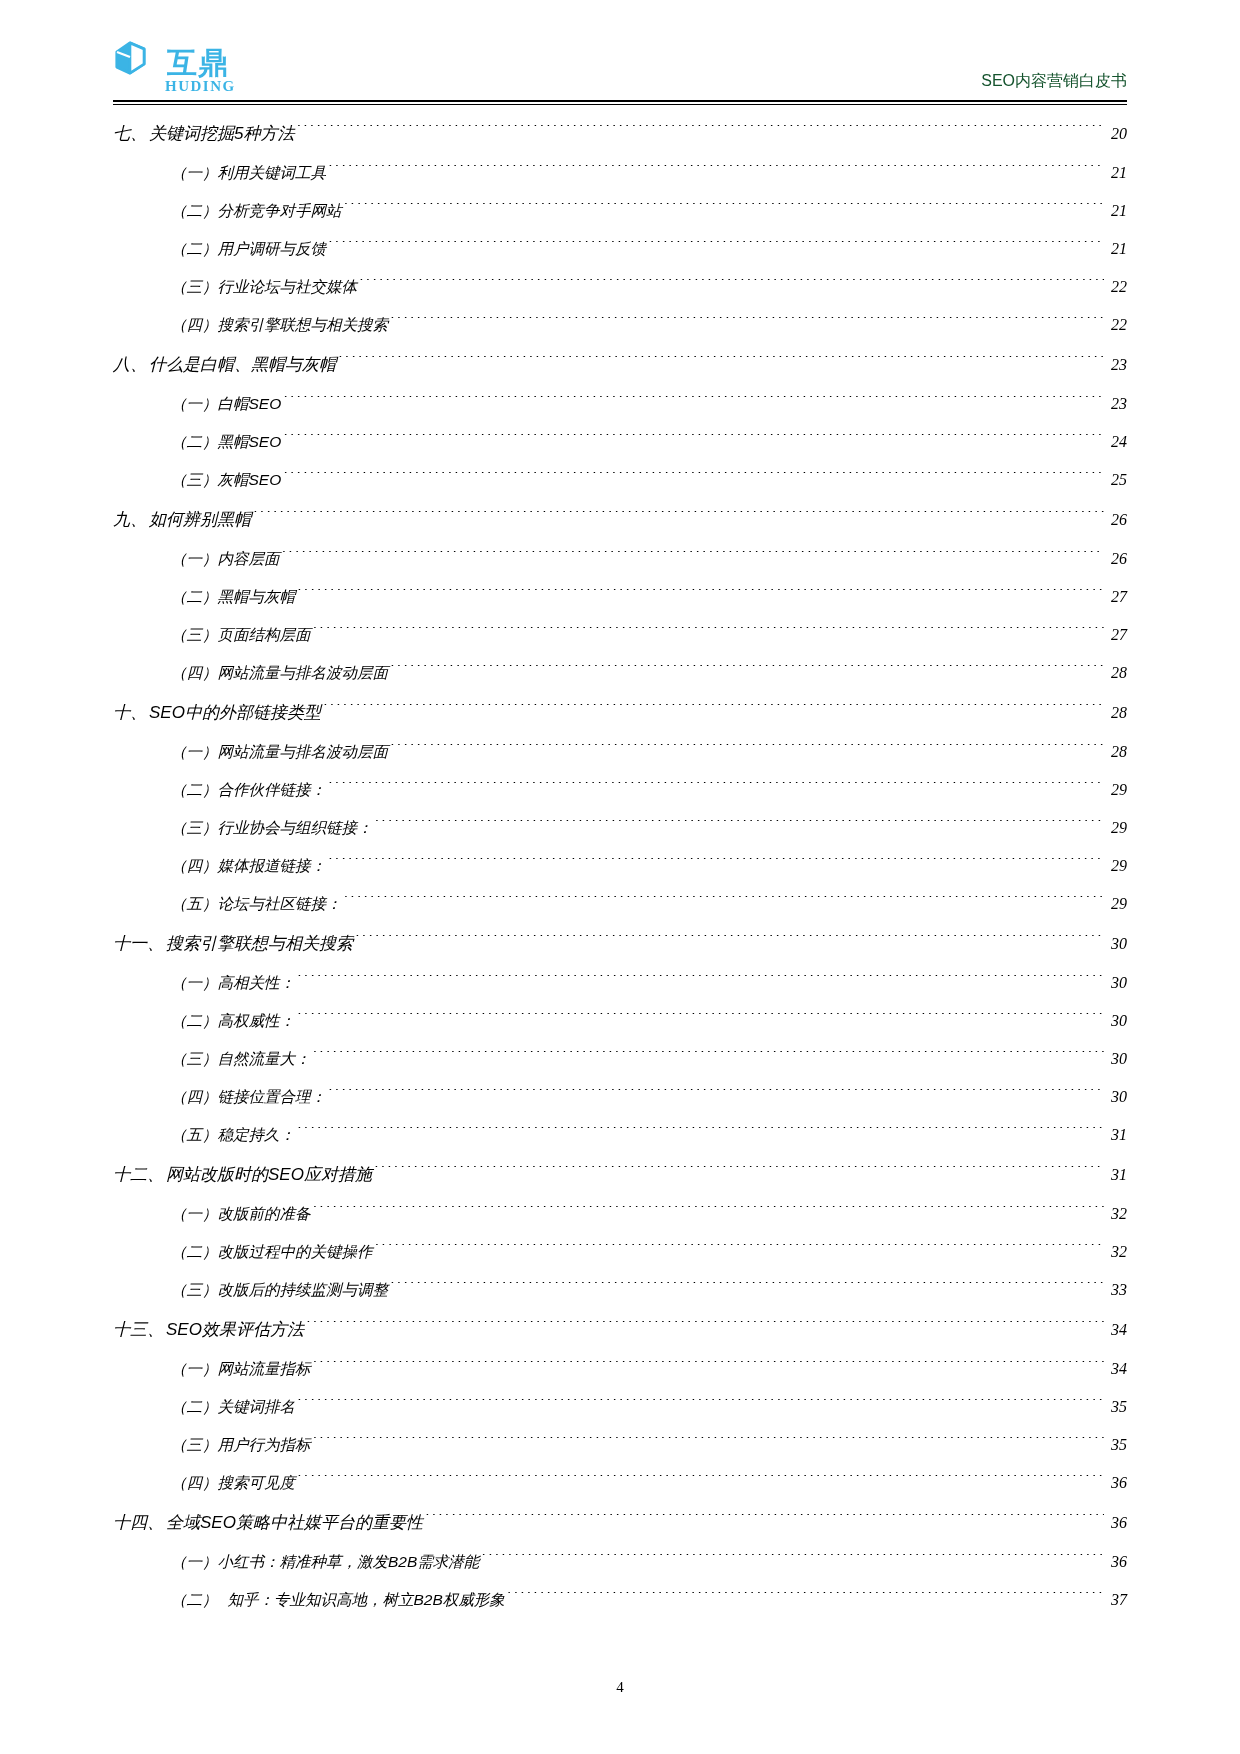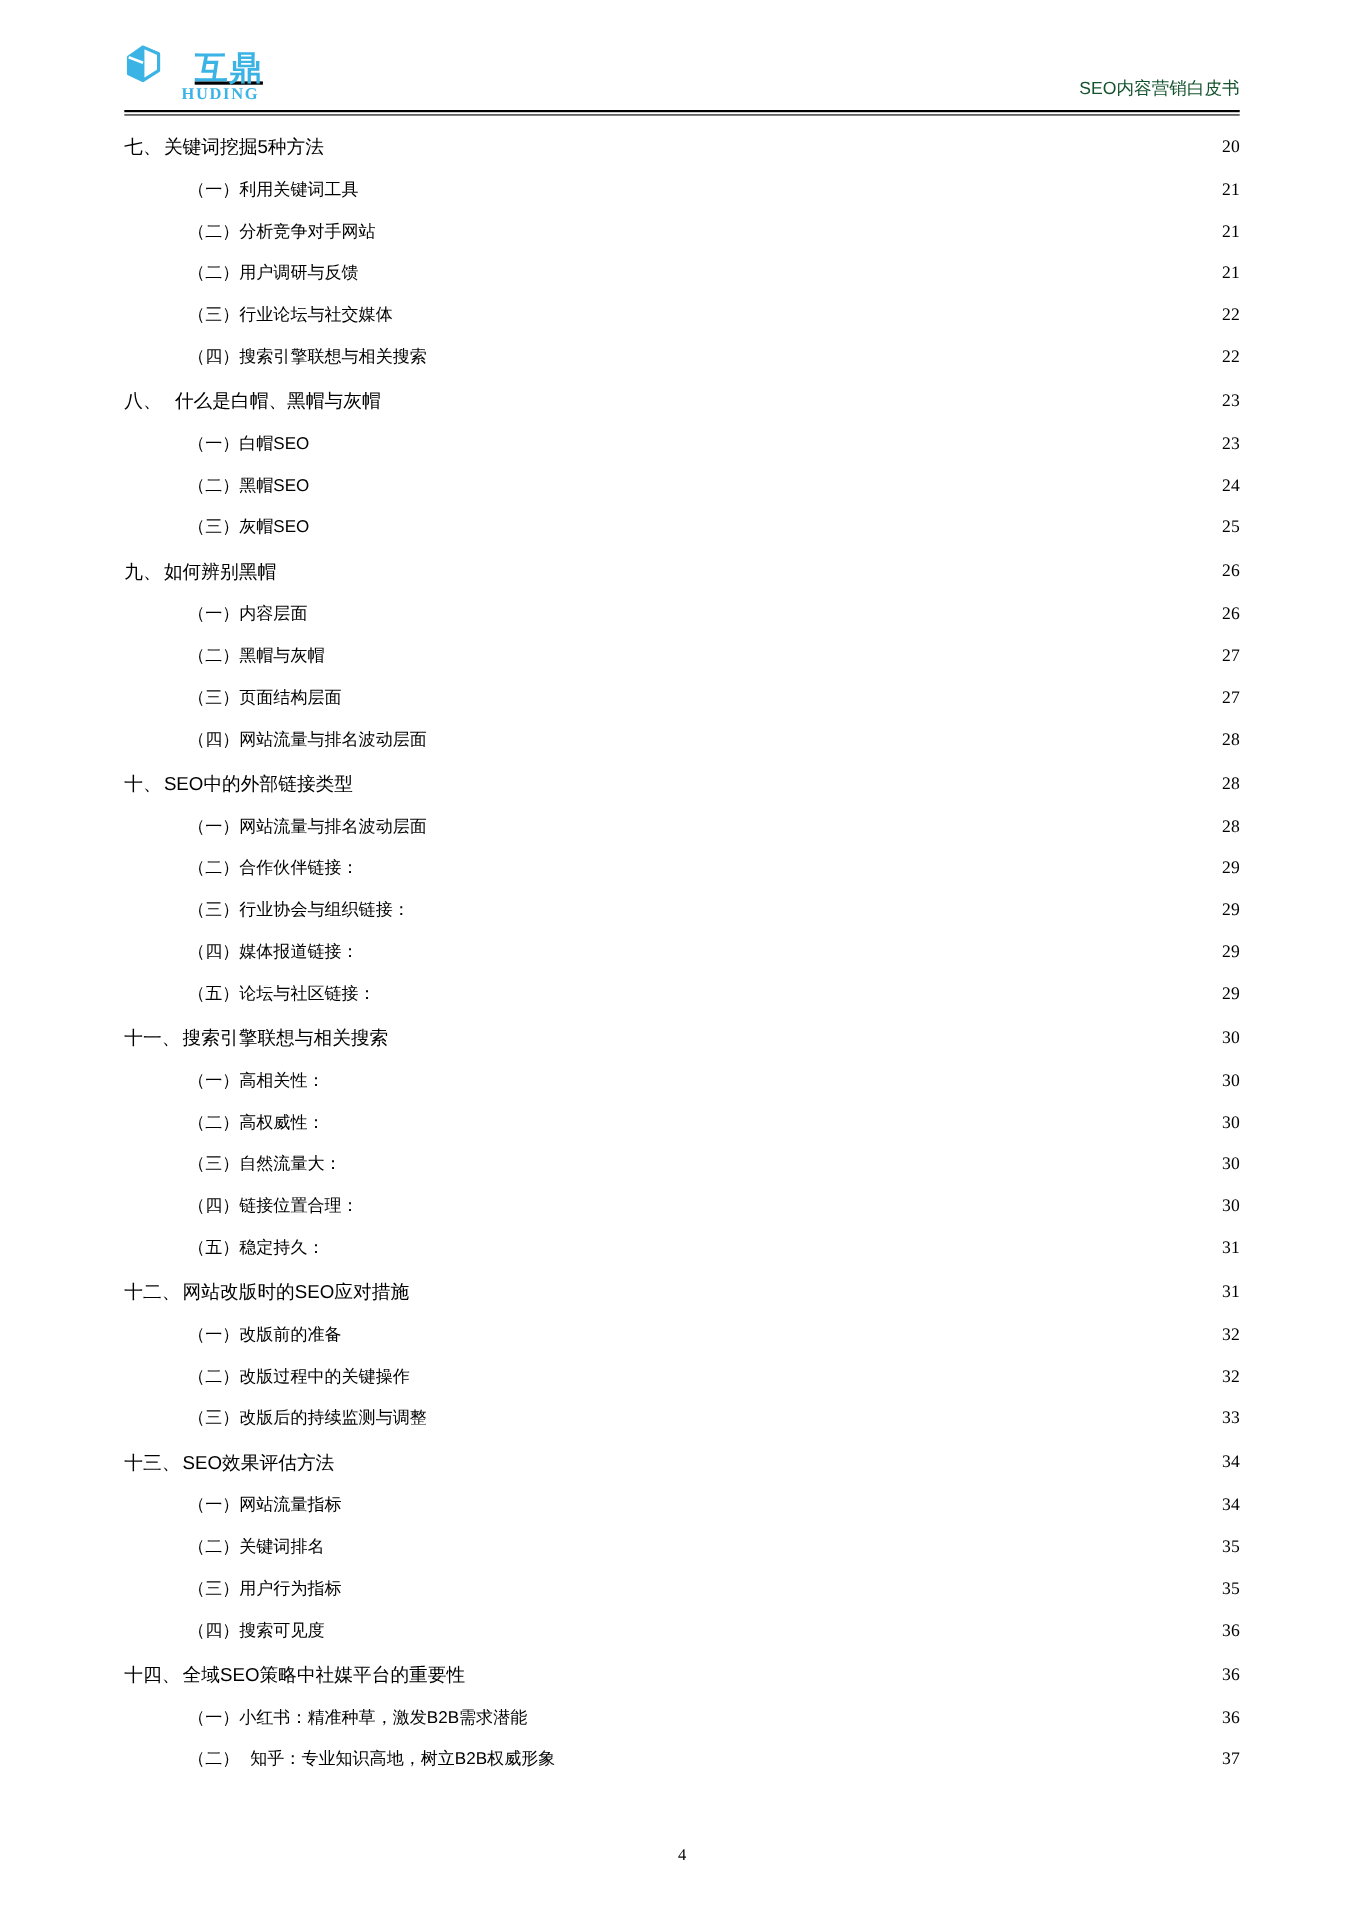"互鼎" .logo-row { gap: 18px -> 8px; text-decoration: underline -> none }
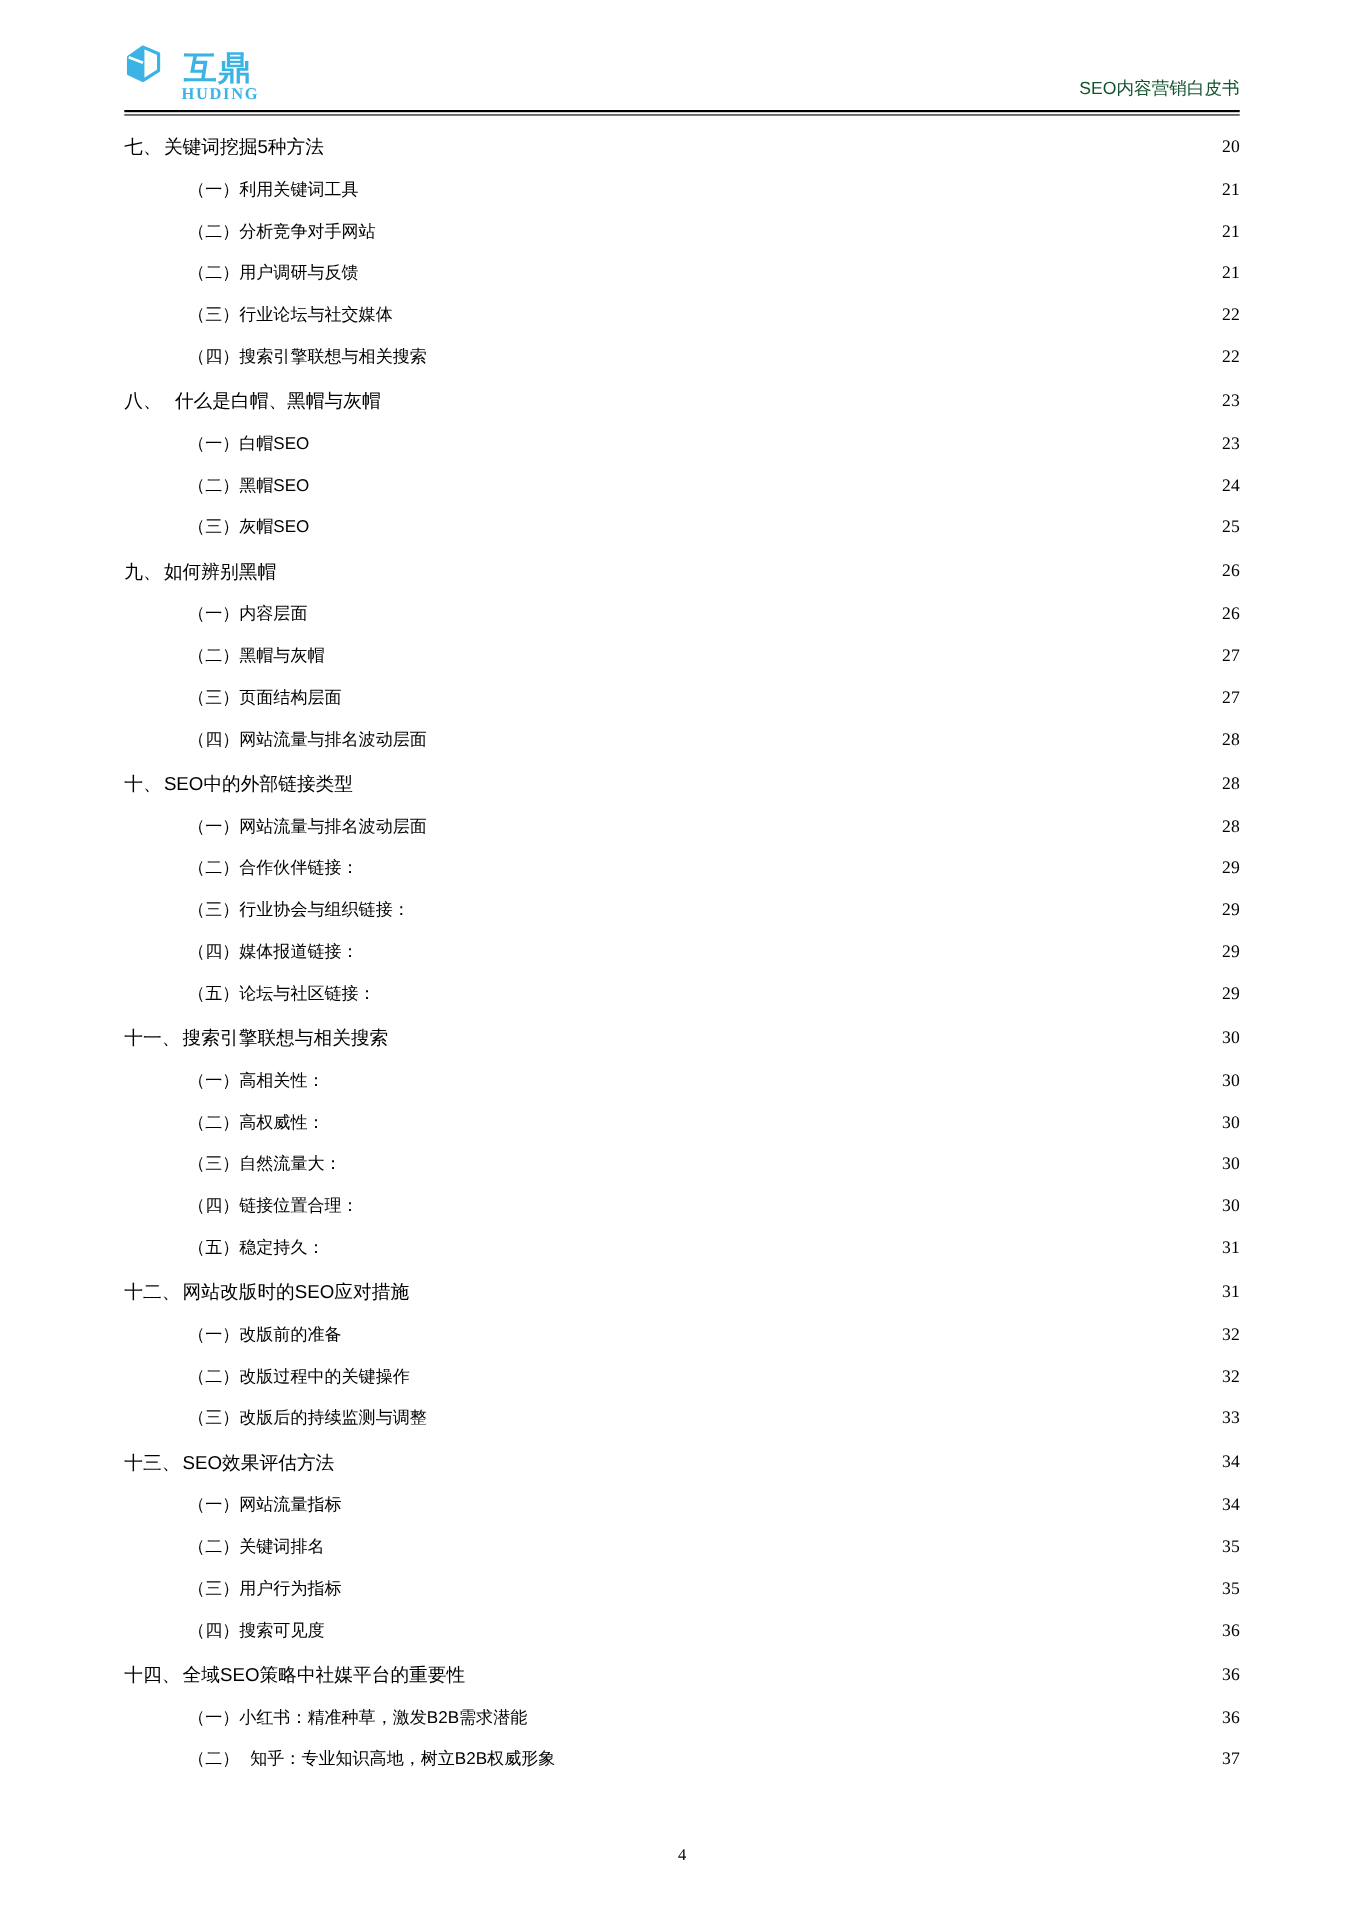"七、关键词挖掘5种方法" .toc-row { align-items: flex-start -> center; font-style: none -> italic }
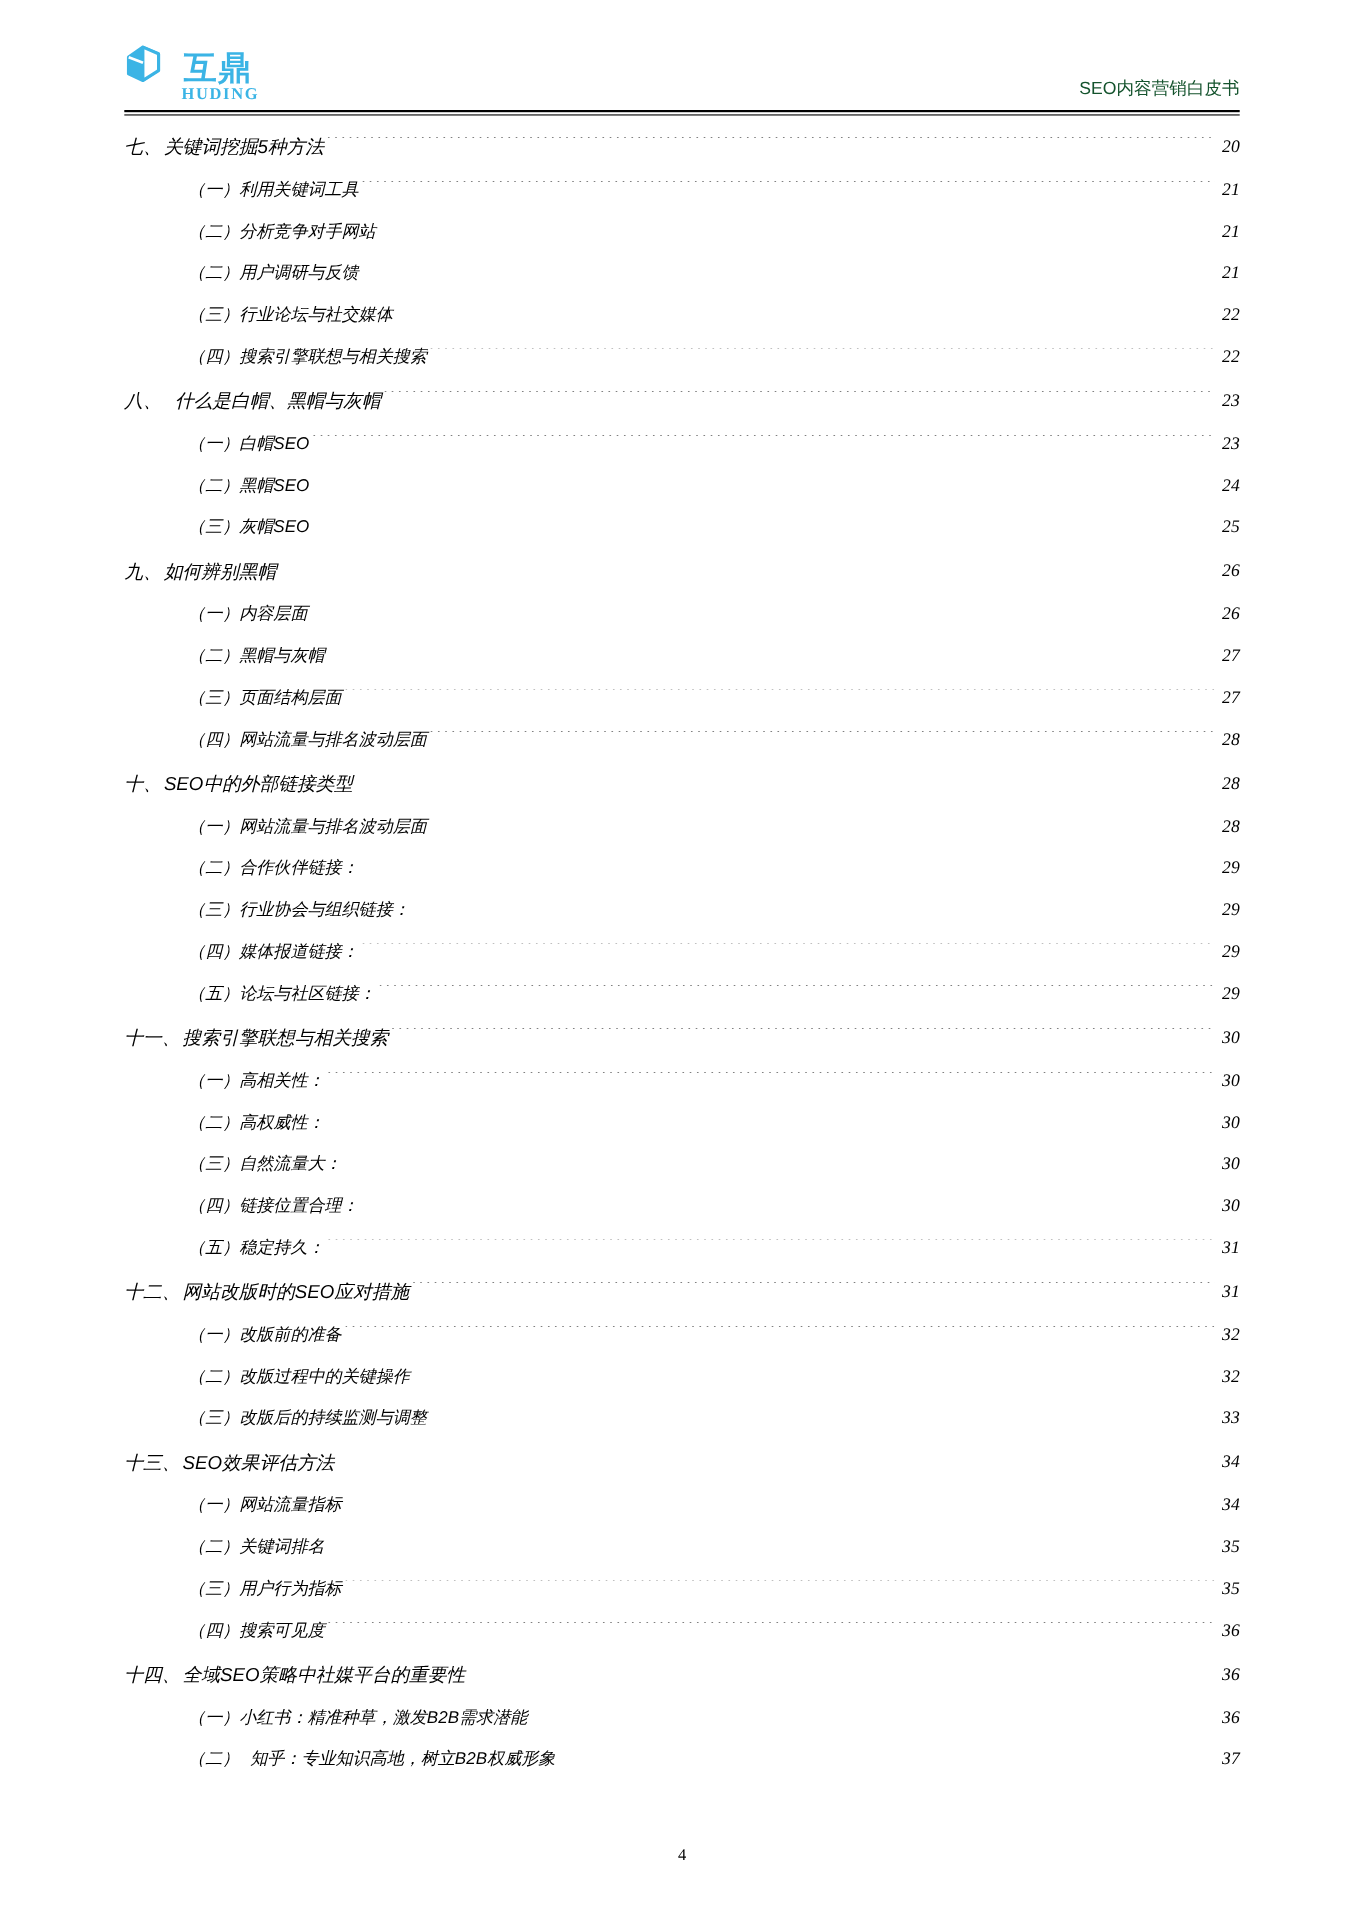"什么是白帽、黑帽与灰帽" span { margin-left: 10px -> none }
